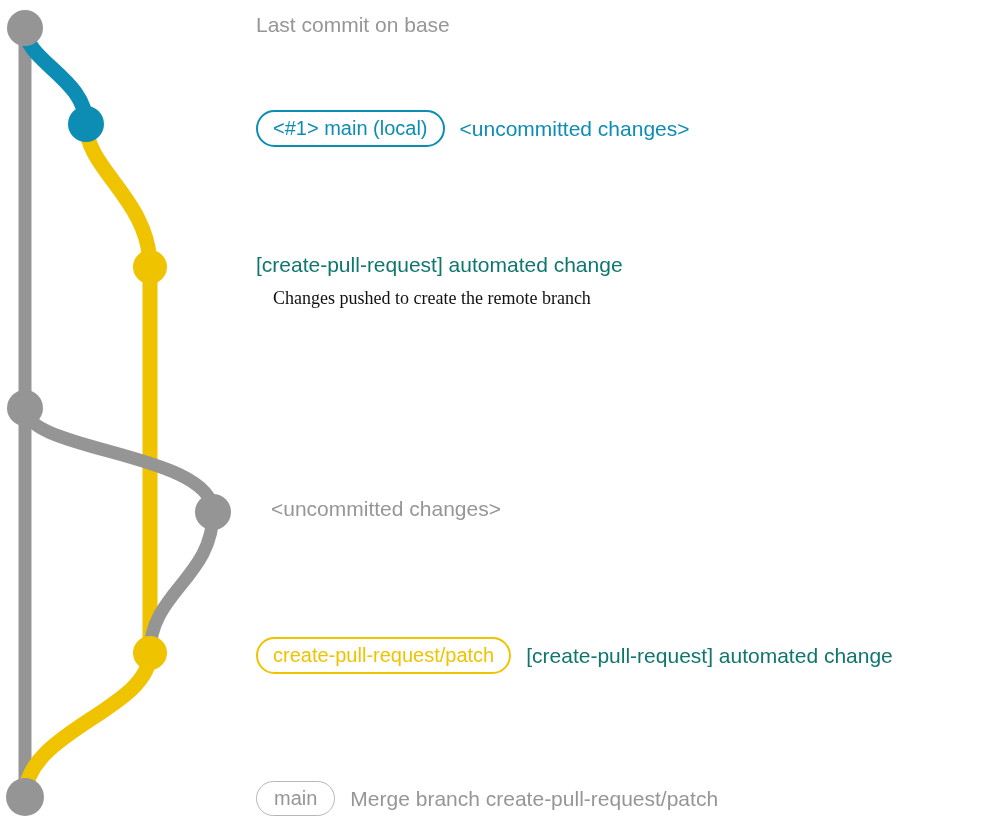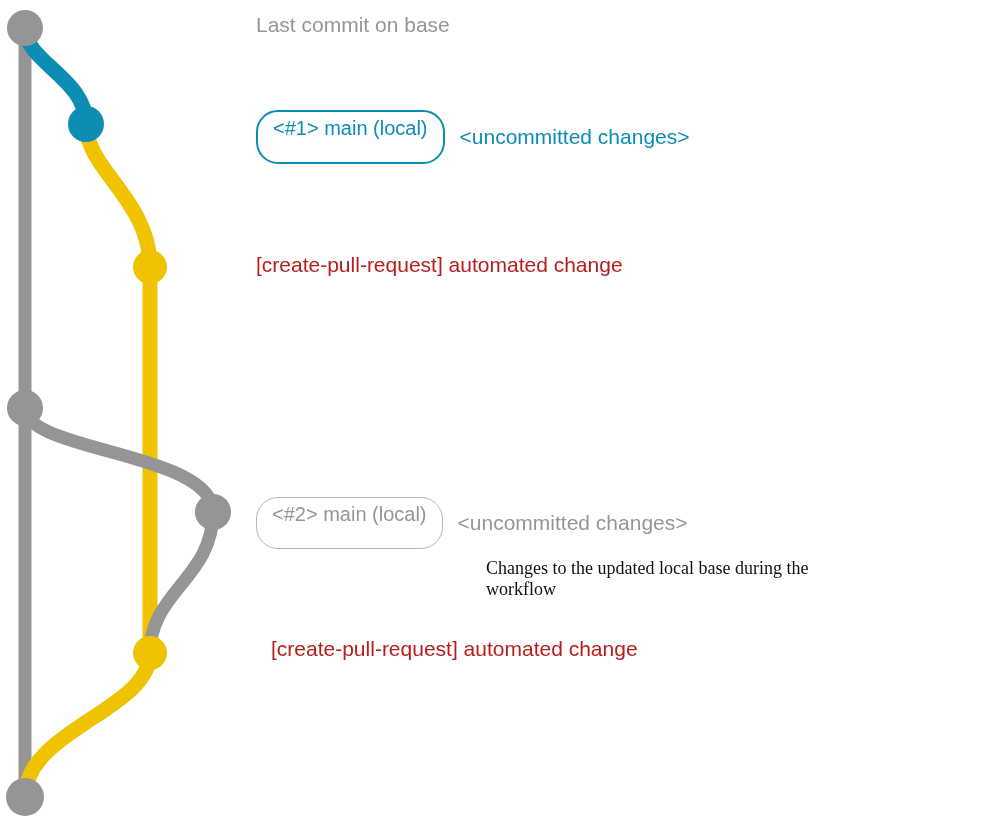"<#1> main (local)" .pill { padding: 5px 15px 23px 15px -> 5px 15px 6px 15px }
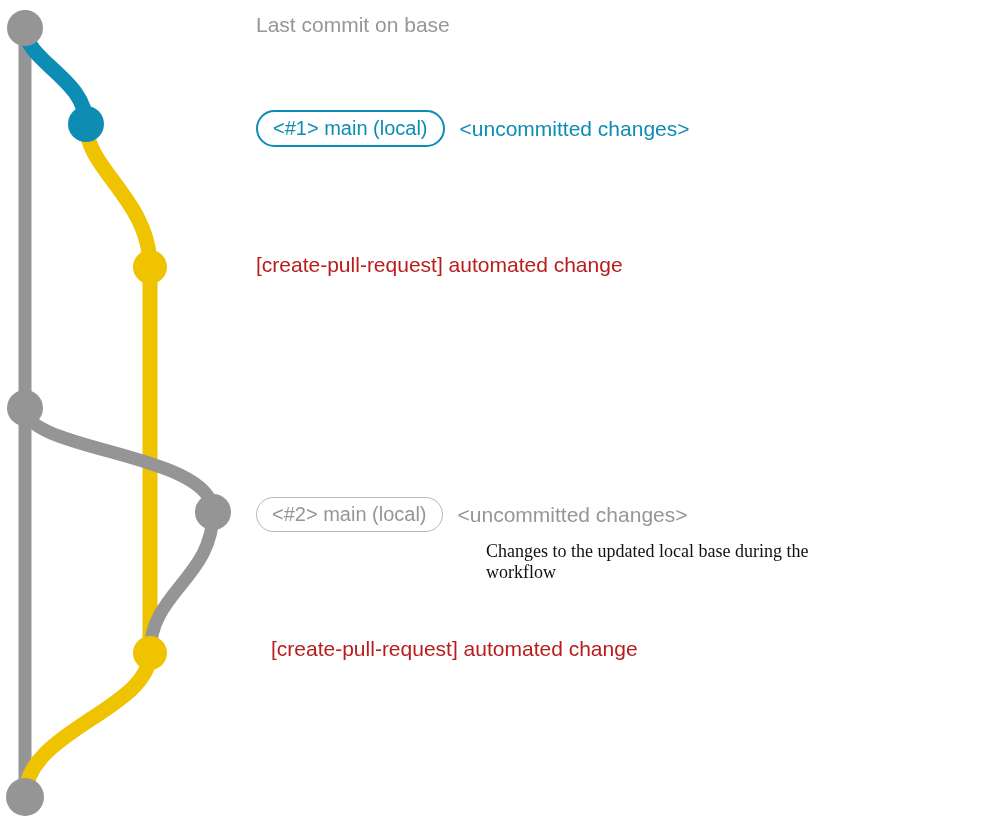"[create-pull-request] automated change" .headline.yellow { color: #b91c1c -> #0f766e }
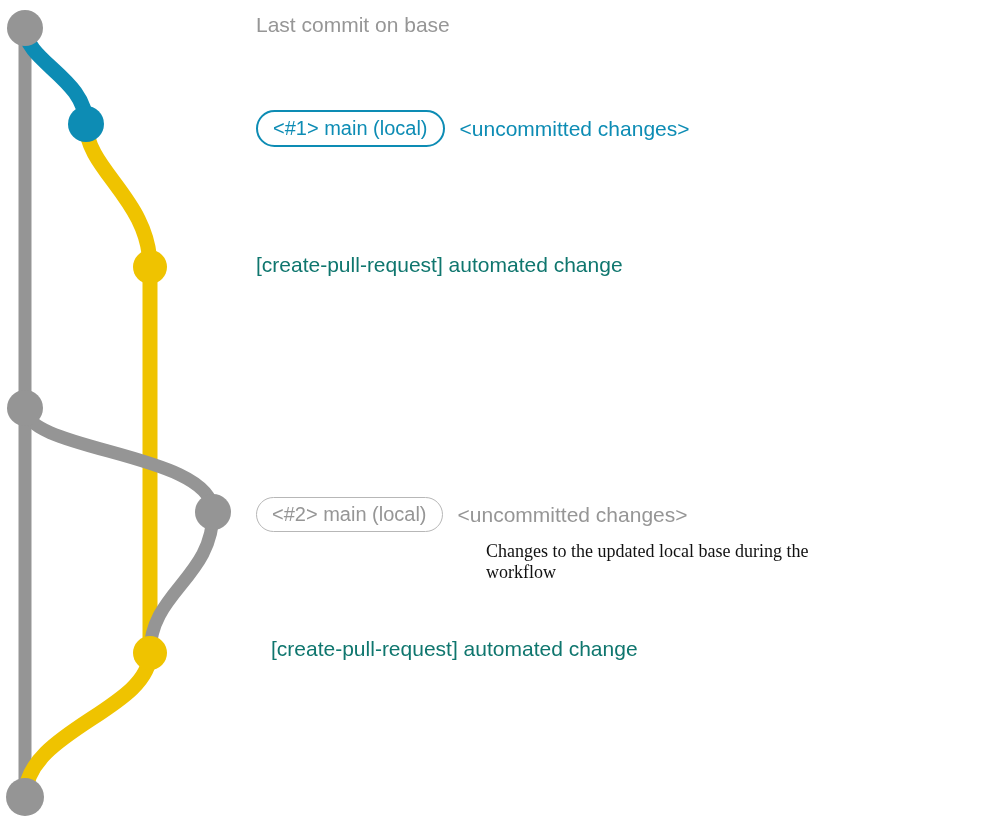"Changes pushed to create the" div.subtext { html: none -> <div>Changes pushed to create the remote branch</div> }
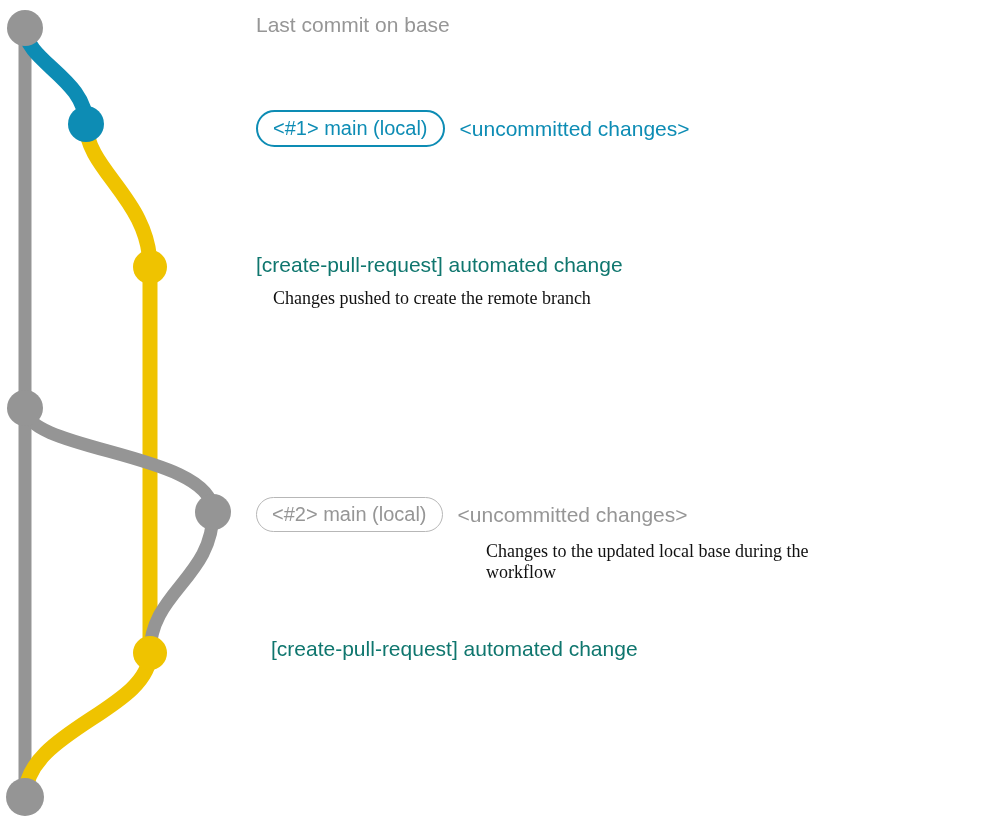"<#2> main (local)" span.pill { html: <span>&lt;#2&gt; main (local)</span> -> none }
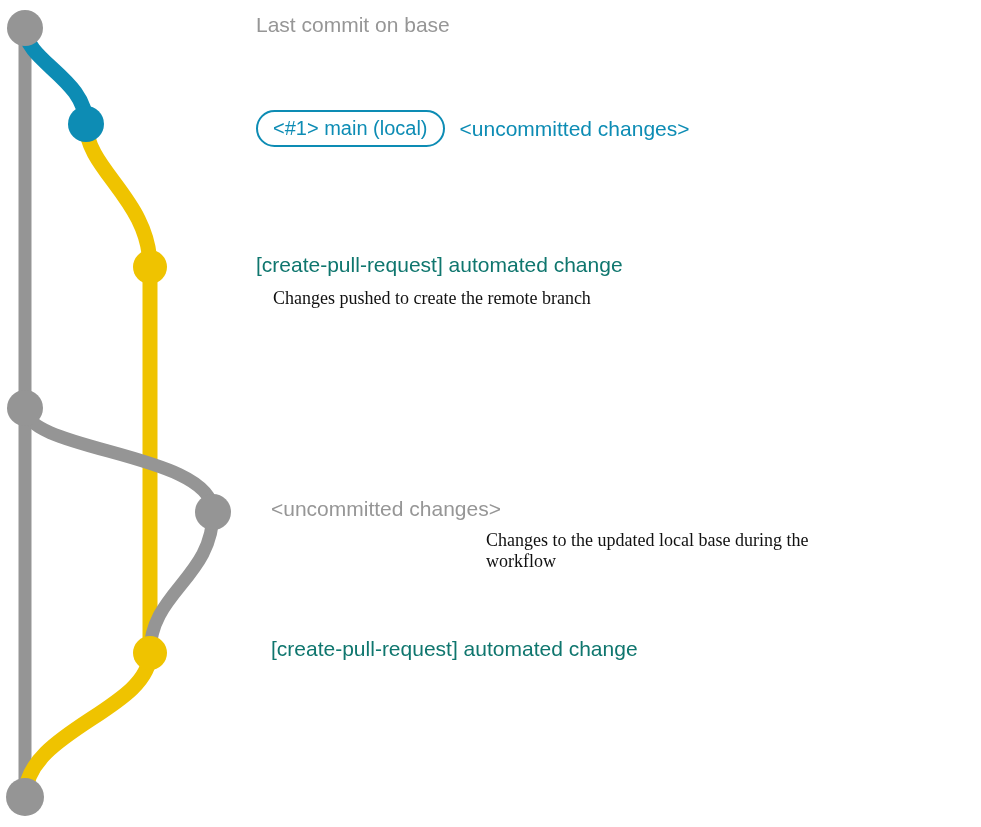"Changes to the updated local" div.subtext { html: <div>Changes to the updated local base during the workflow</div> -> none }
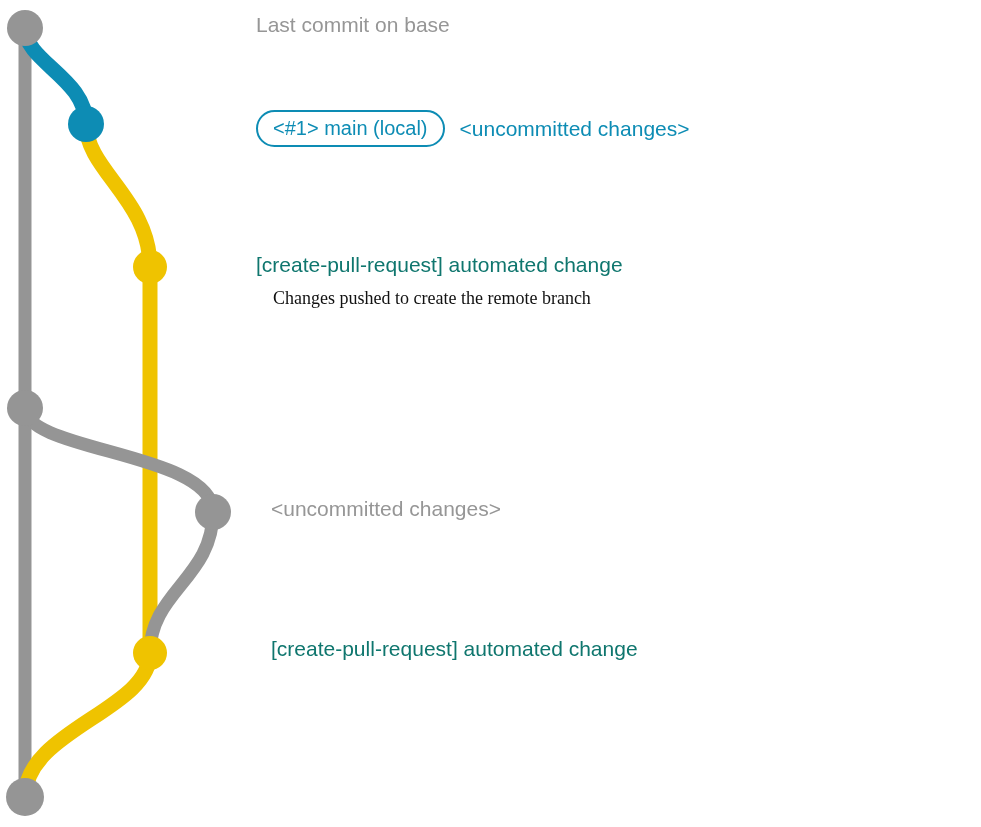"create-pull-request/patch" span.pill { html: none -> <span>create-pull-request/patch</span> }
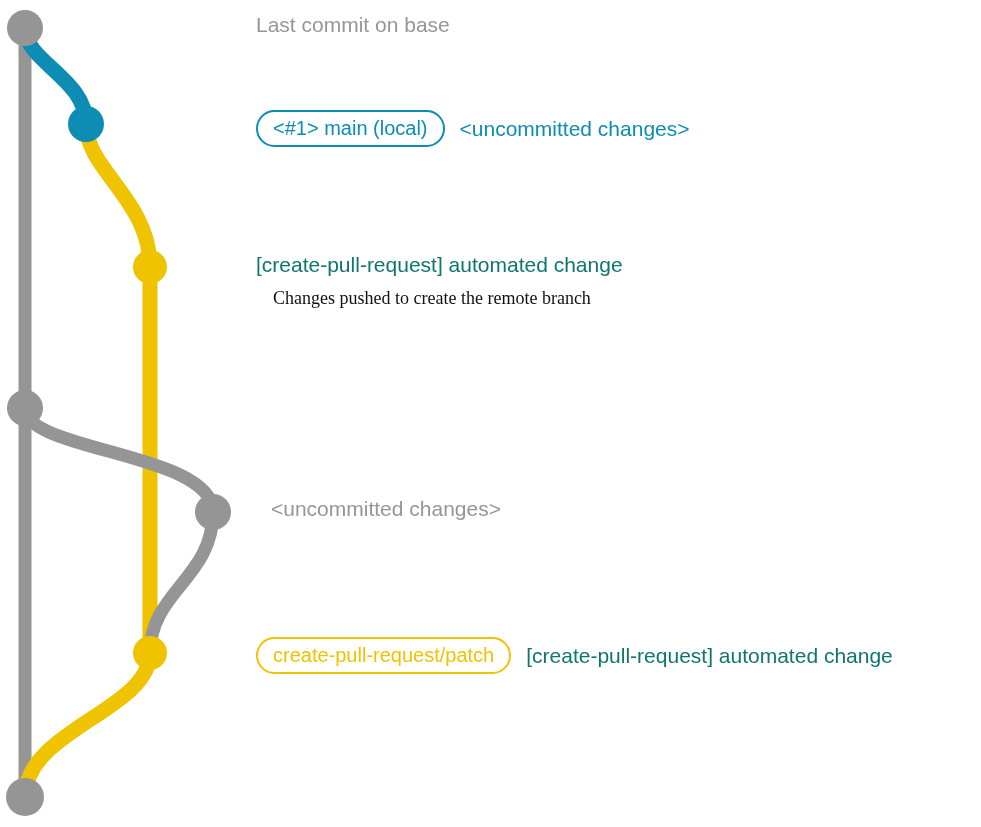"main" div.rowblock { html: none -> <div> <div> <span>main</span> <span></span> <span>Merge branch create-pull-request/patch</span> </div> </div> }
